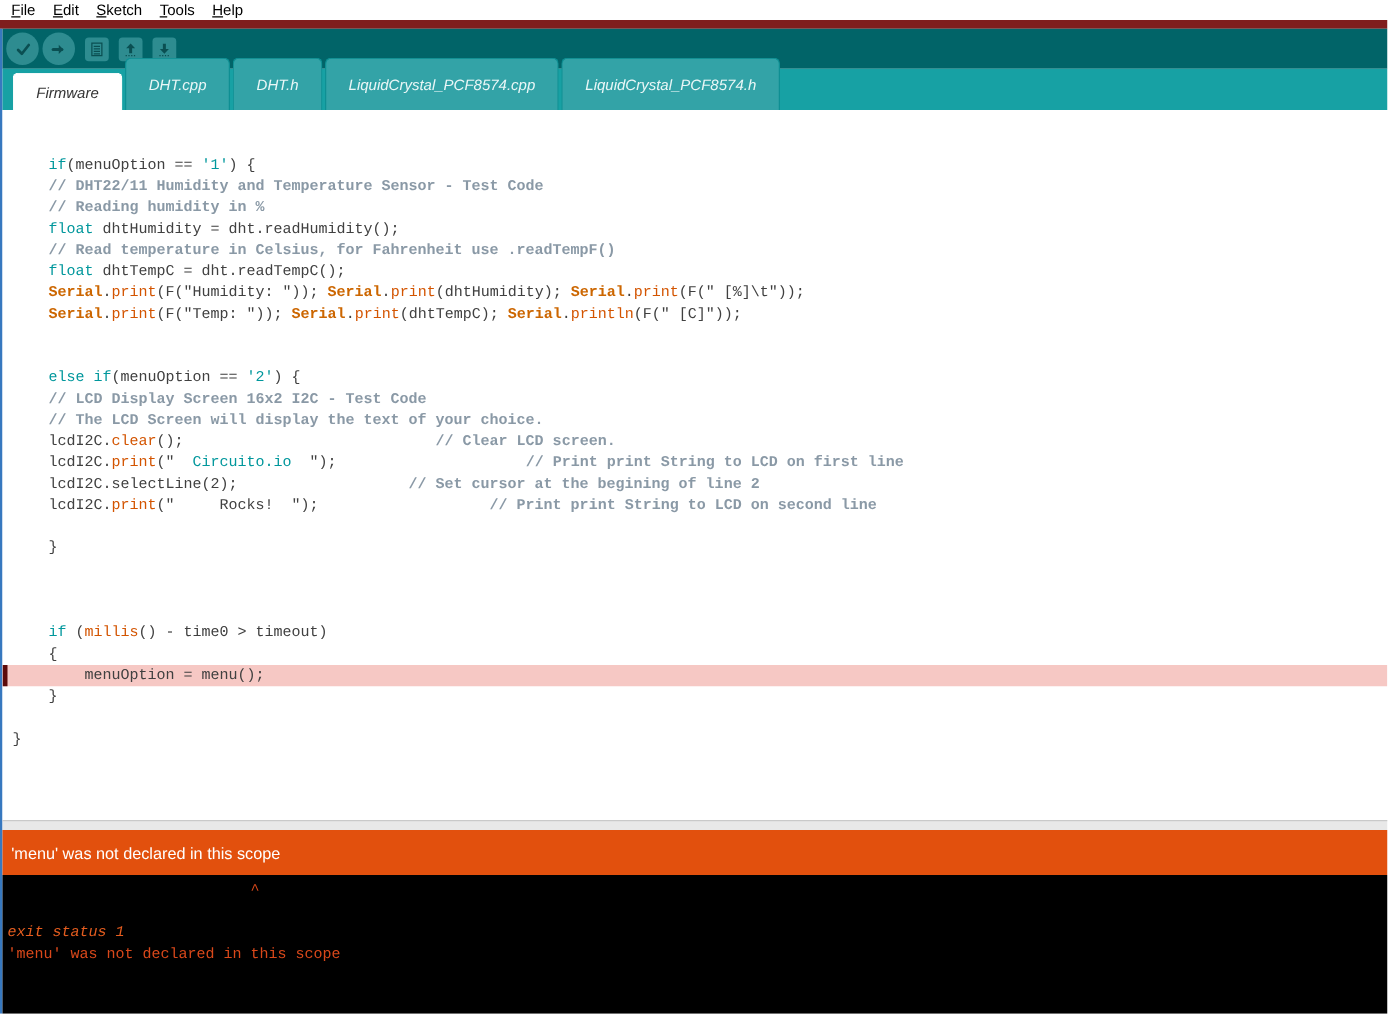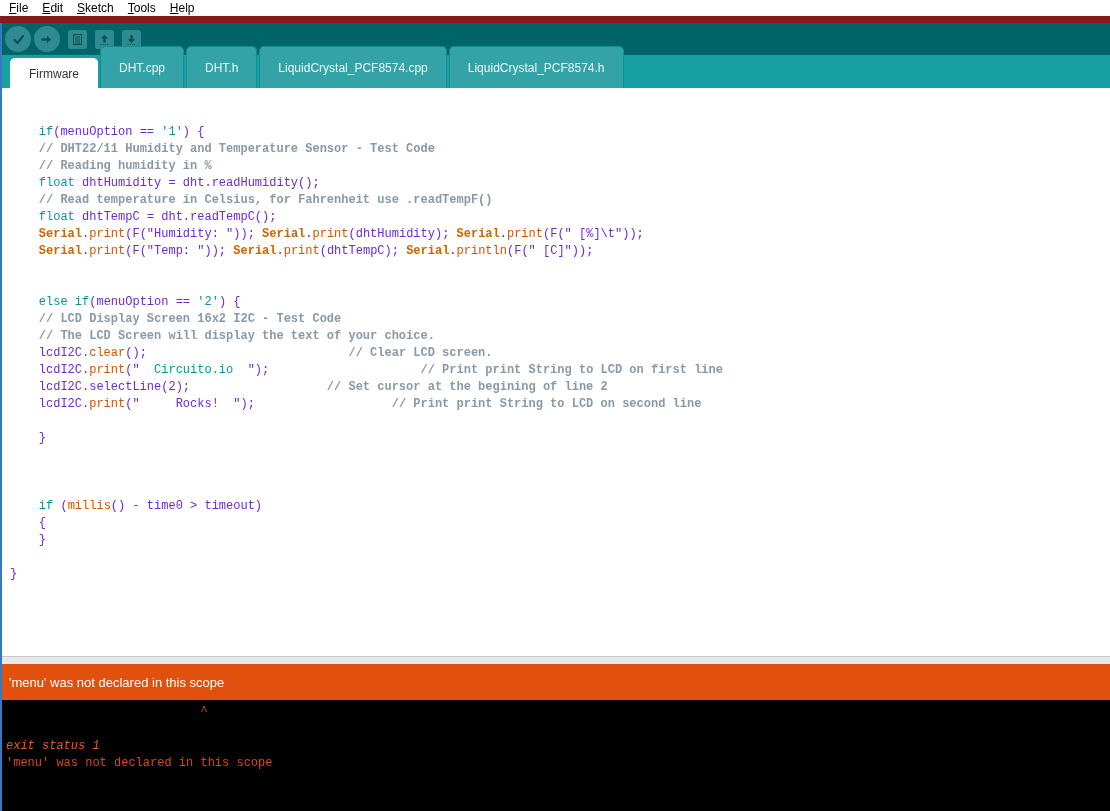"Firmware" .tabbar { font-style: none -> italic }
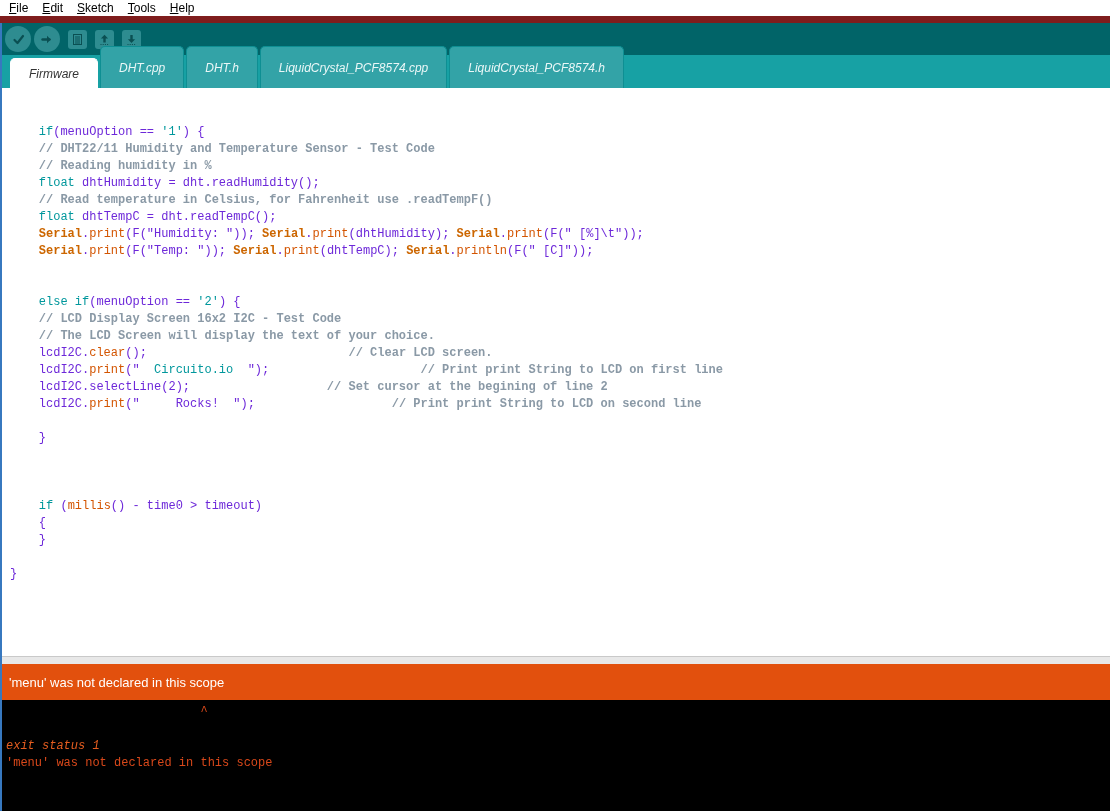"(menuOption ==" .pl { color: #6d28d9 -> #404040 }
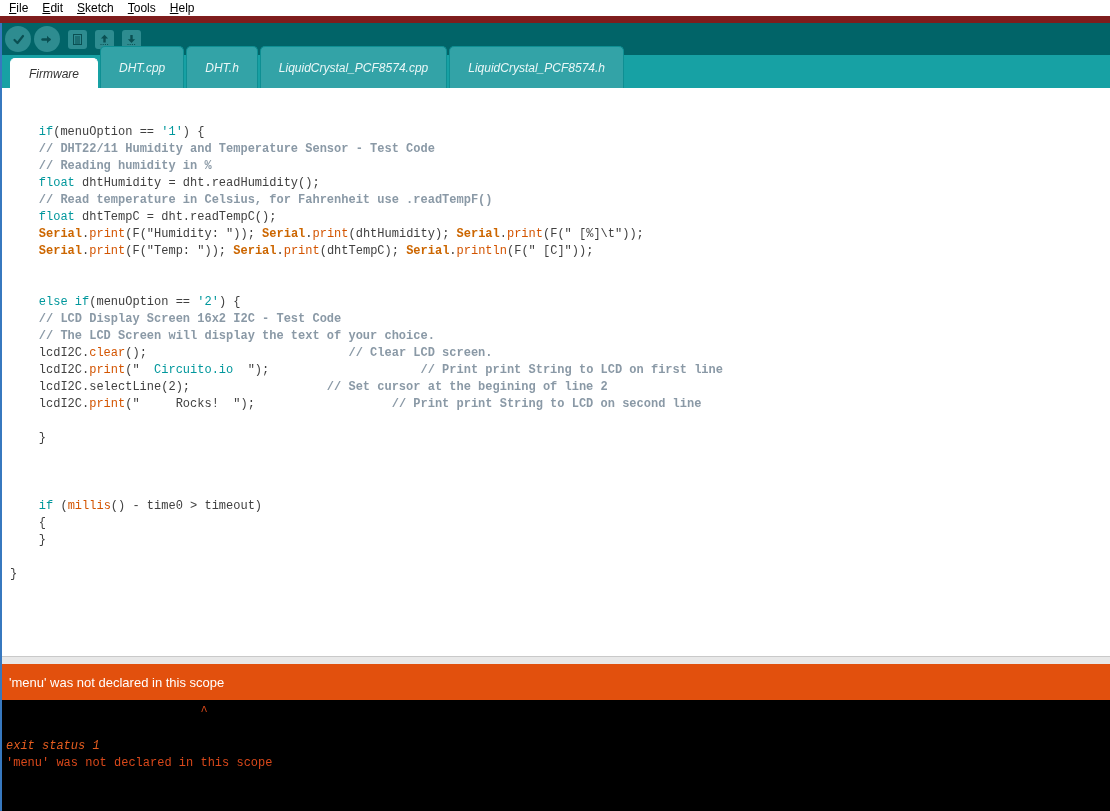"menuOption = menu();" div.code-line { html: none -> <div><span></span><span> menuOption = menu();</span></div> }
